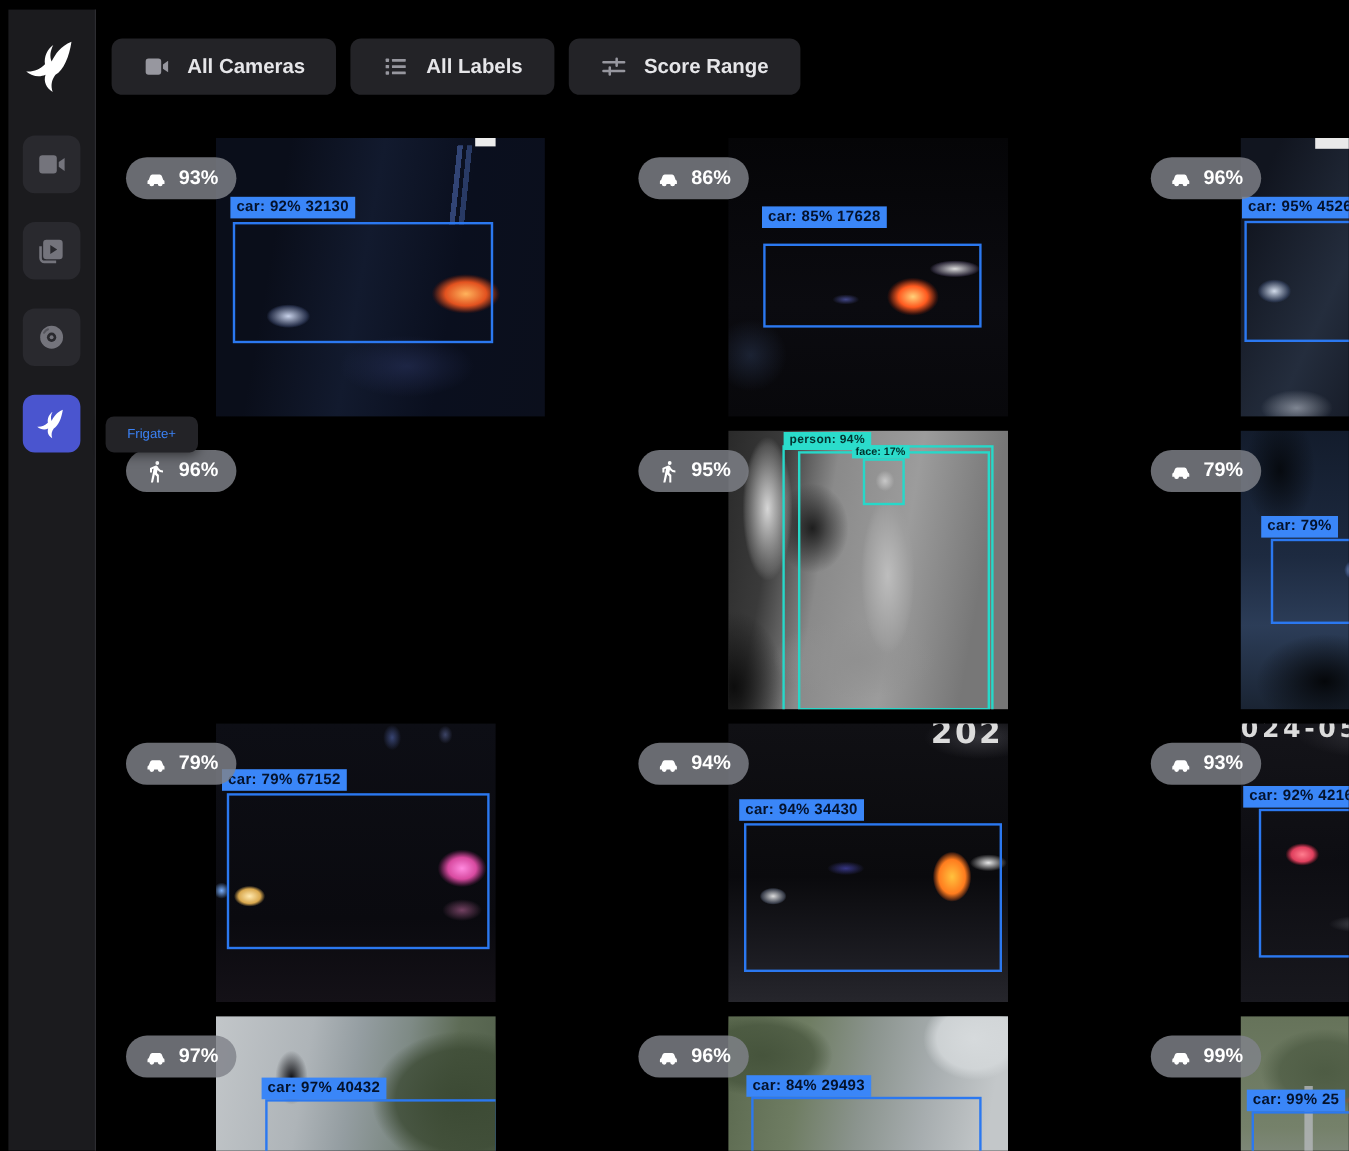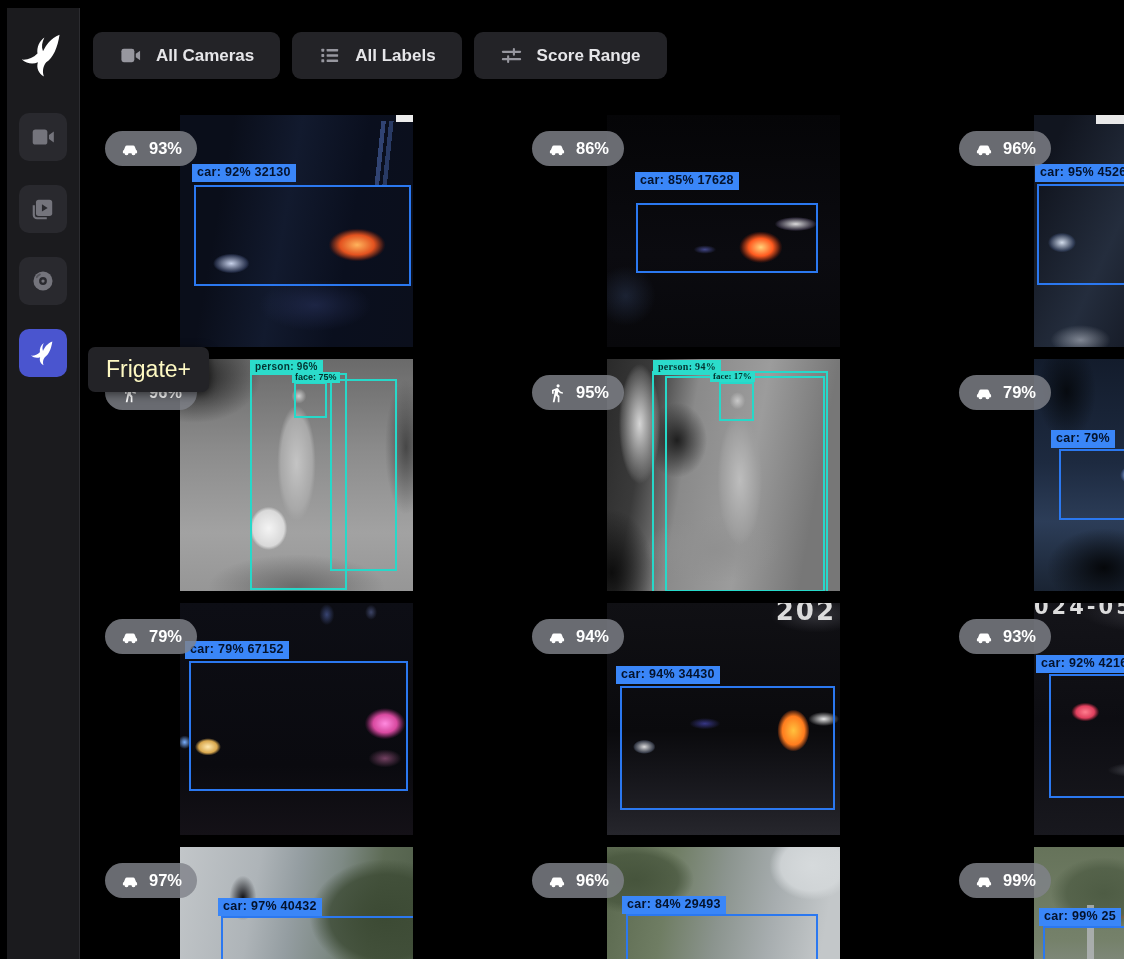"car: 92% 32130" .s1 { padding-left: none -> 41px }
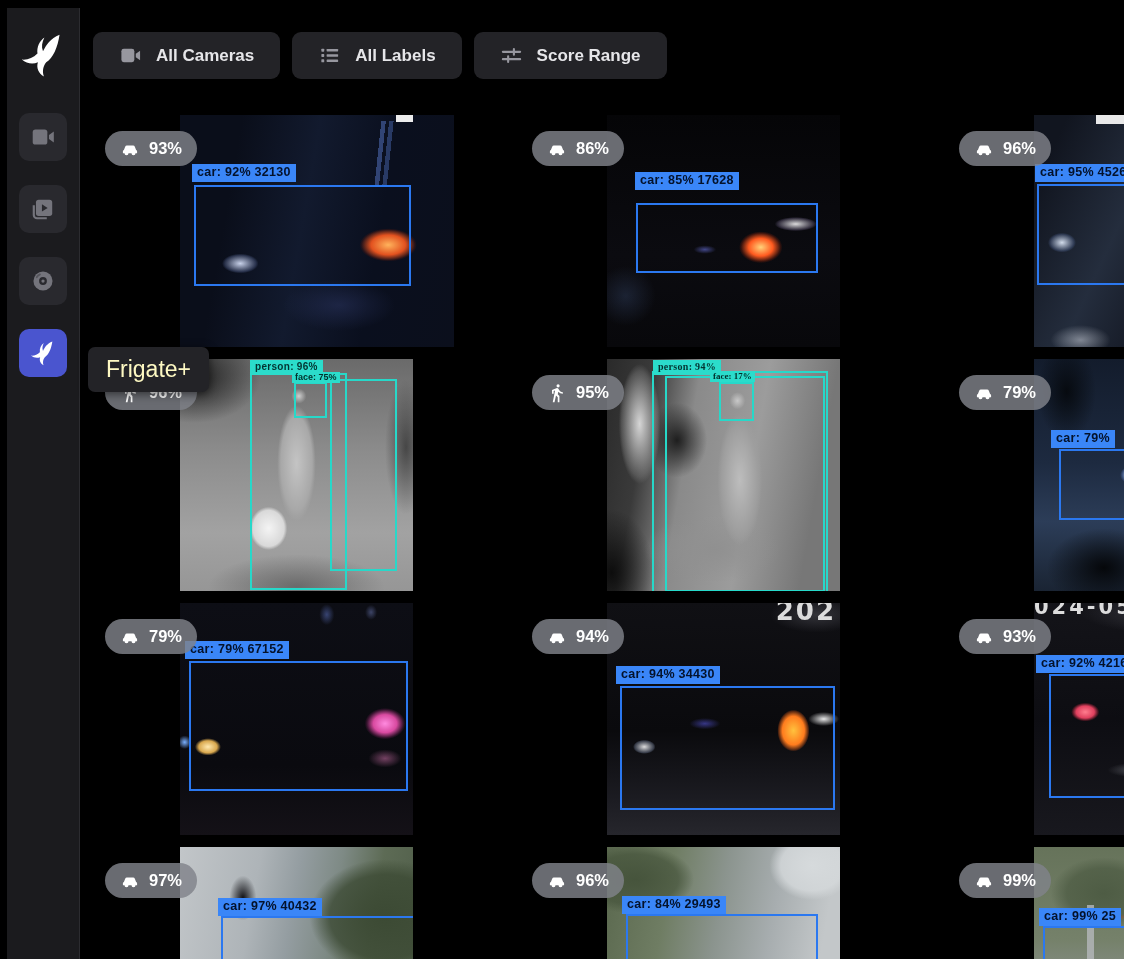"Frigate+" .tooltip { color: #fef9c3 -> #3b82f6; font-size: 23px -> 11px }
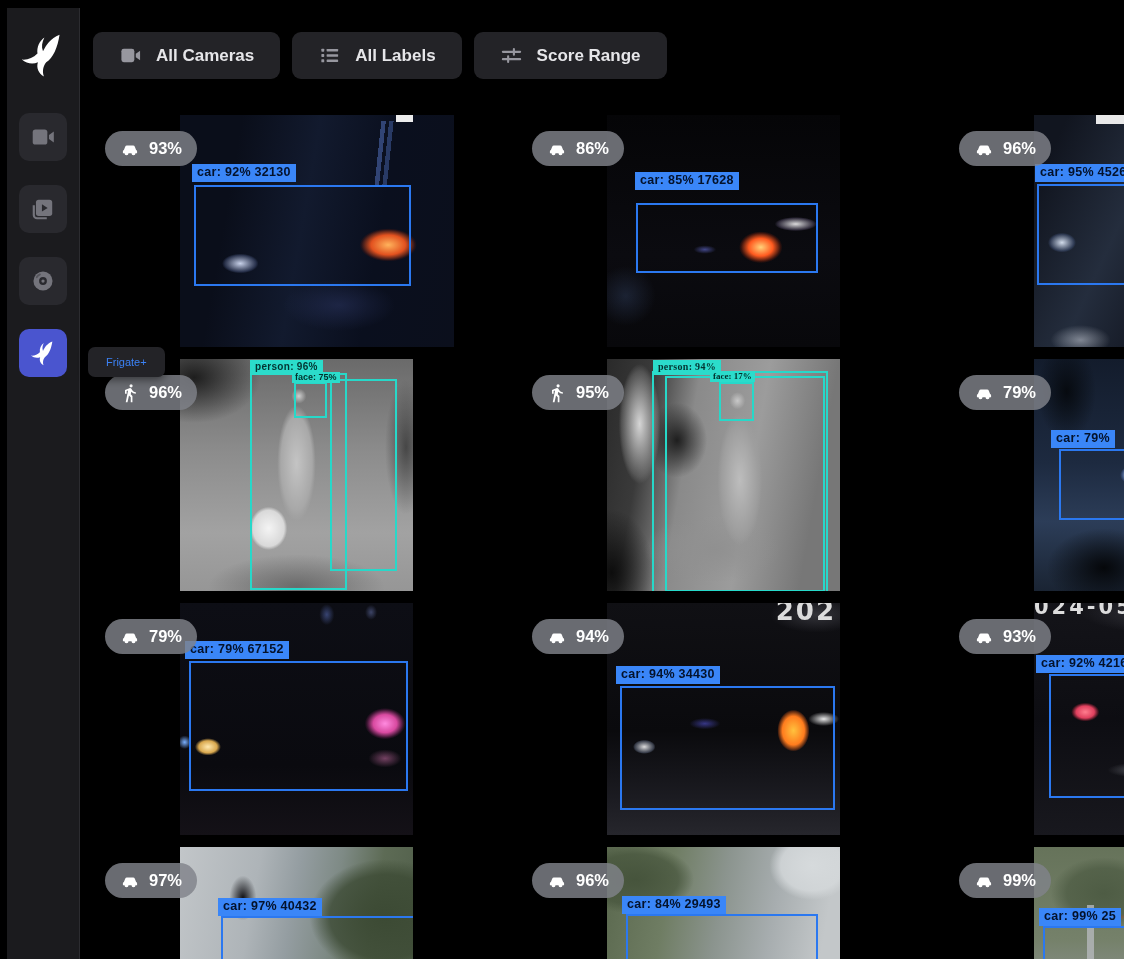"person: 96%" div.thumb { html: <div> <div>person: 96%</div> <div></div> <div></div> <div>face: 75%</div> <div></div> </div> -> none }
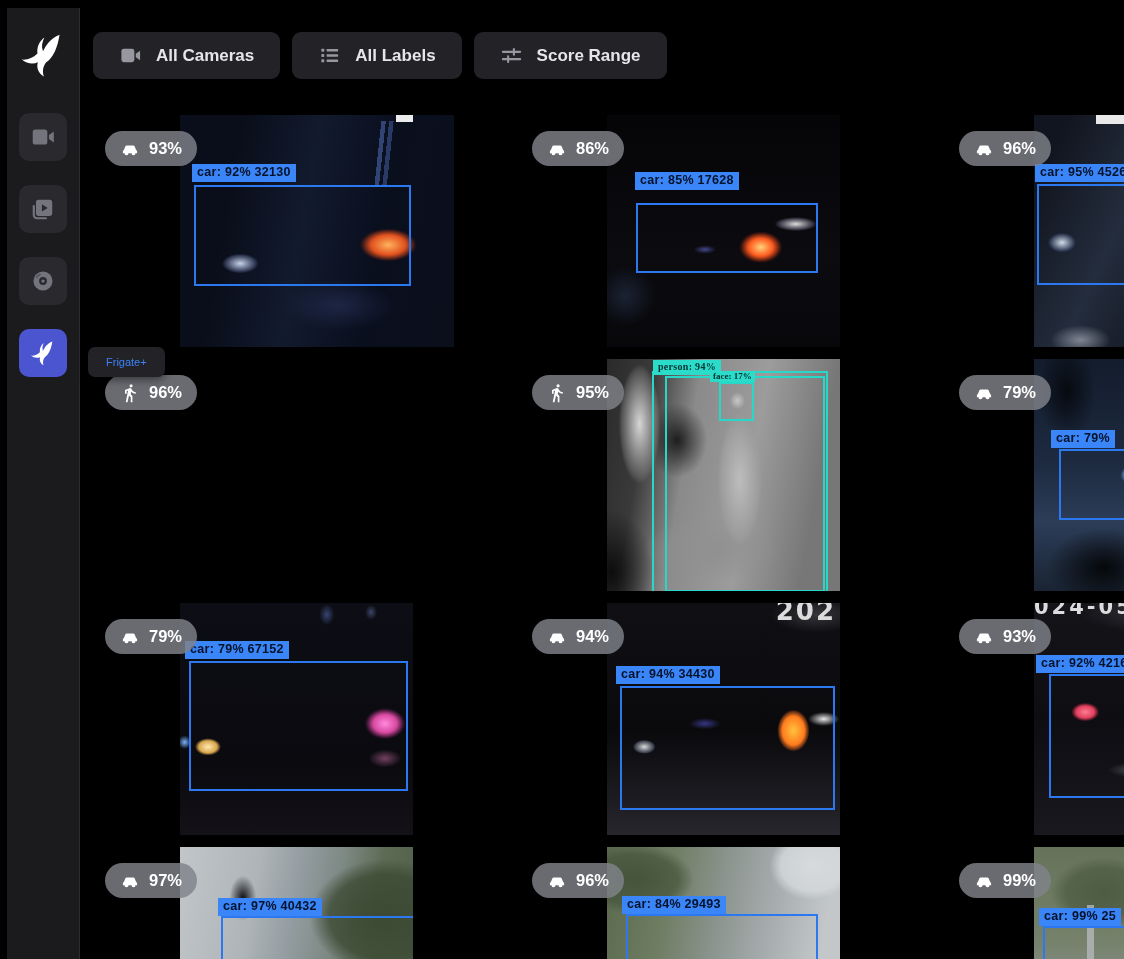"person: 94%" .s5 { font-family: Liberation Serif, serif -> none }
